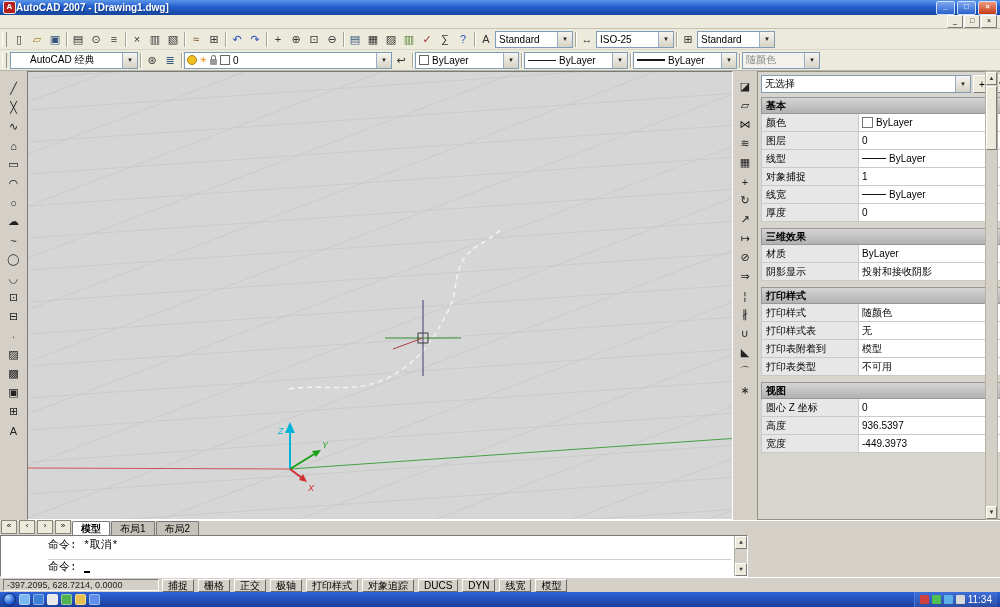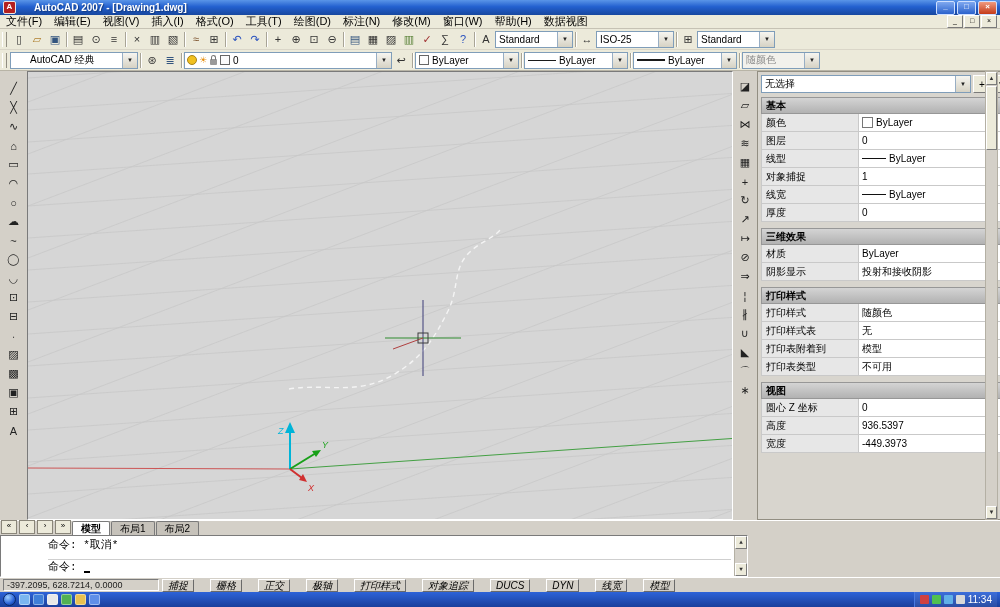"AutoCAD 2007 - [Drawing1.dwg]" #title-text { margin-left: 18px -> 0 }
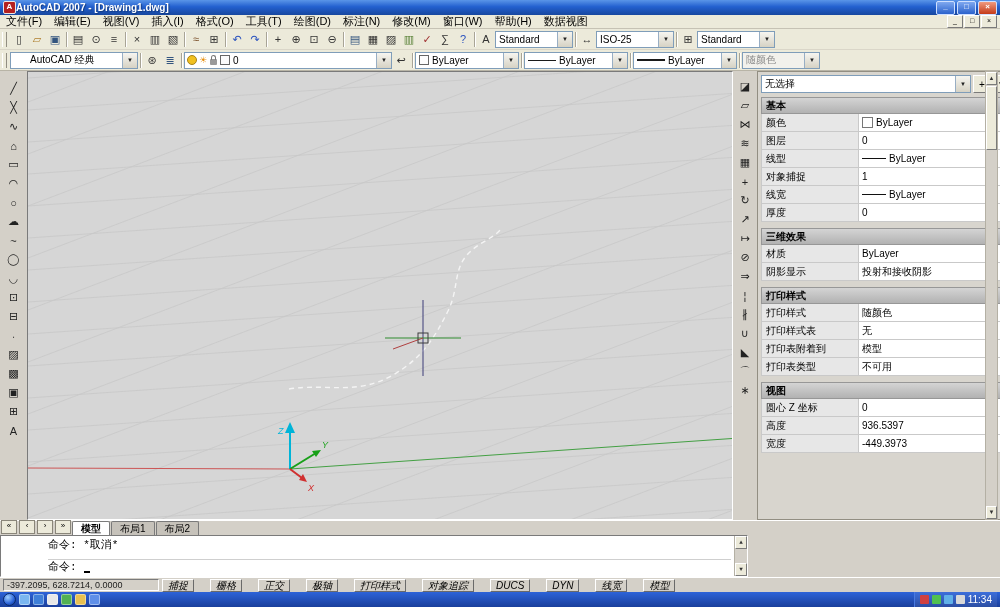"文件(F)" div { html: <div> <span>文件(F)</span> <span>编辑(E)</span> <span>视图(V)</span> <span>插入(I)</span> <span>格式(O)</span> <span>工具(T)</span> <span>绘图(D)</span> <span>标注(N)</span> <span>修改(M)</span> <span>窗口(W)</span> <span>帮助(H)</span> <span>数据视图</span> </div> -> none }
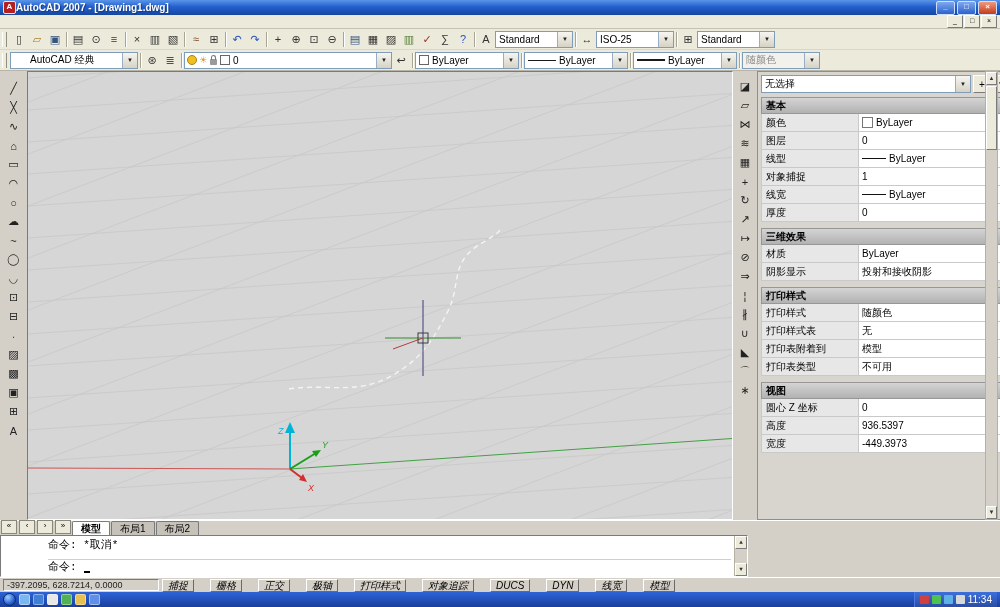"捕捉" span { font-style: italic -> none; gap: 16px -> 4px }
